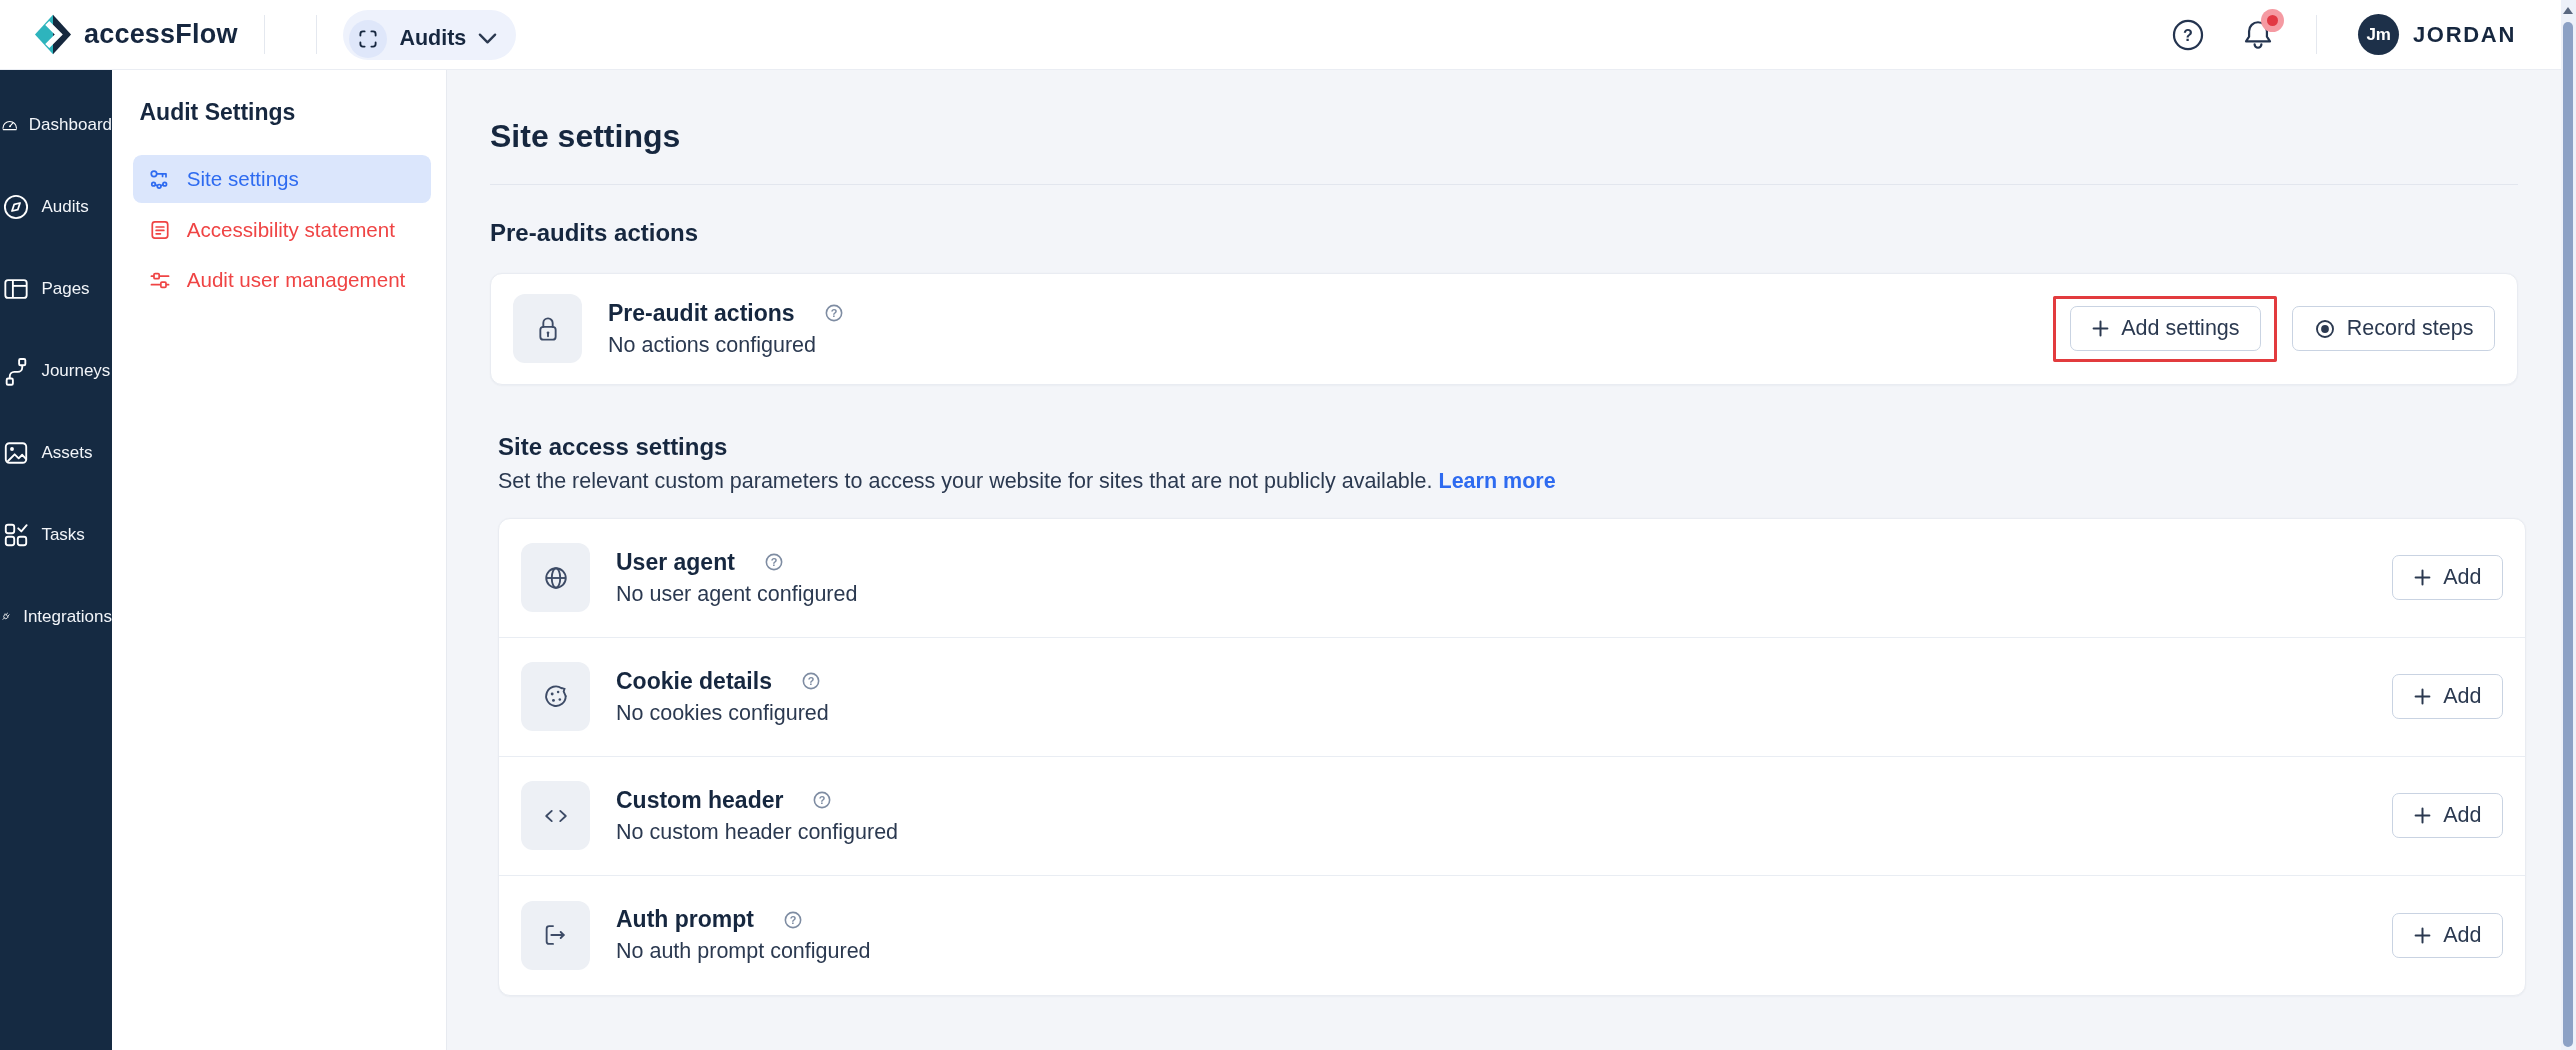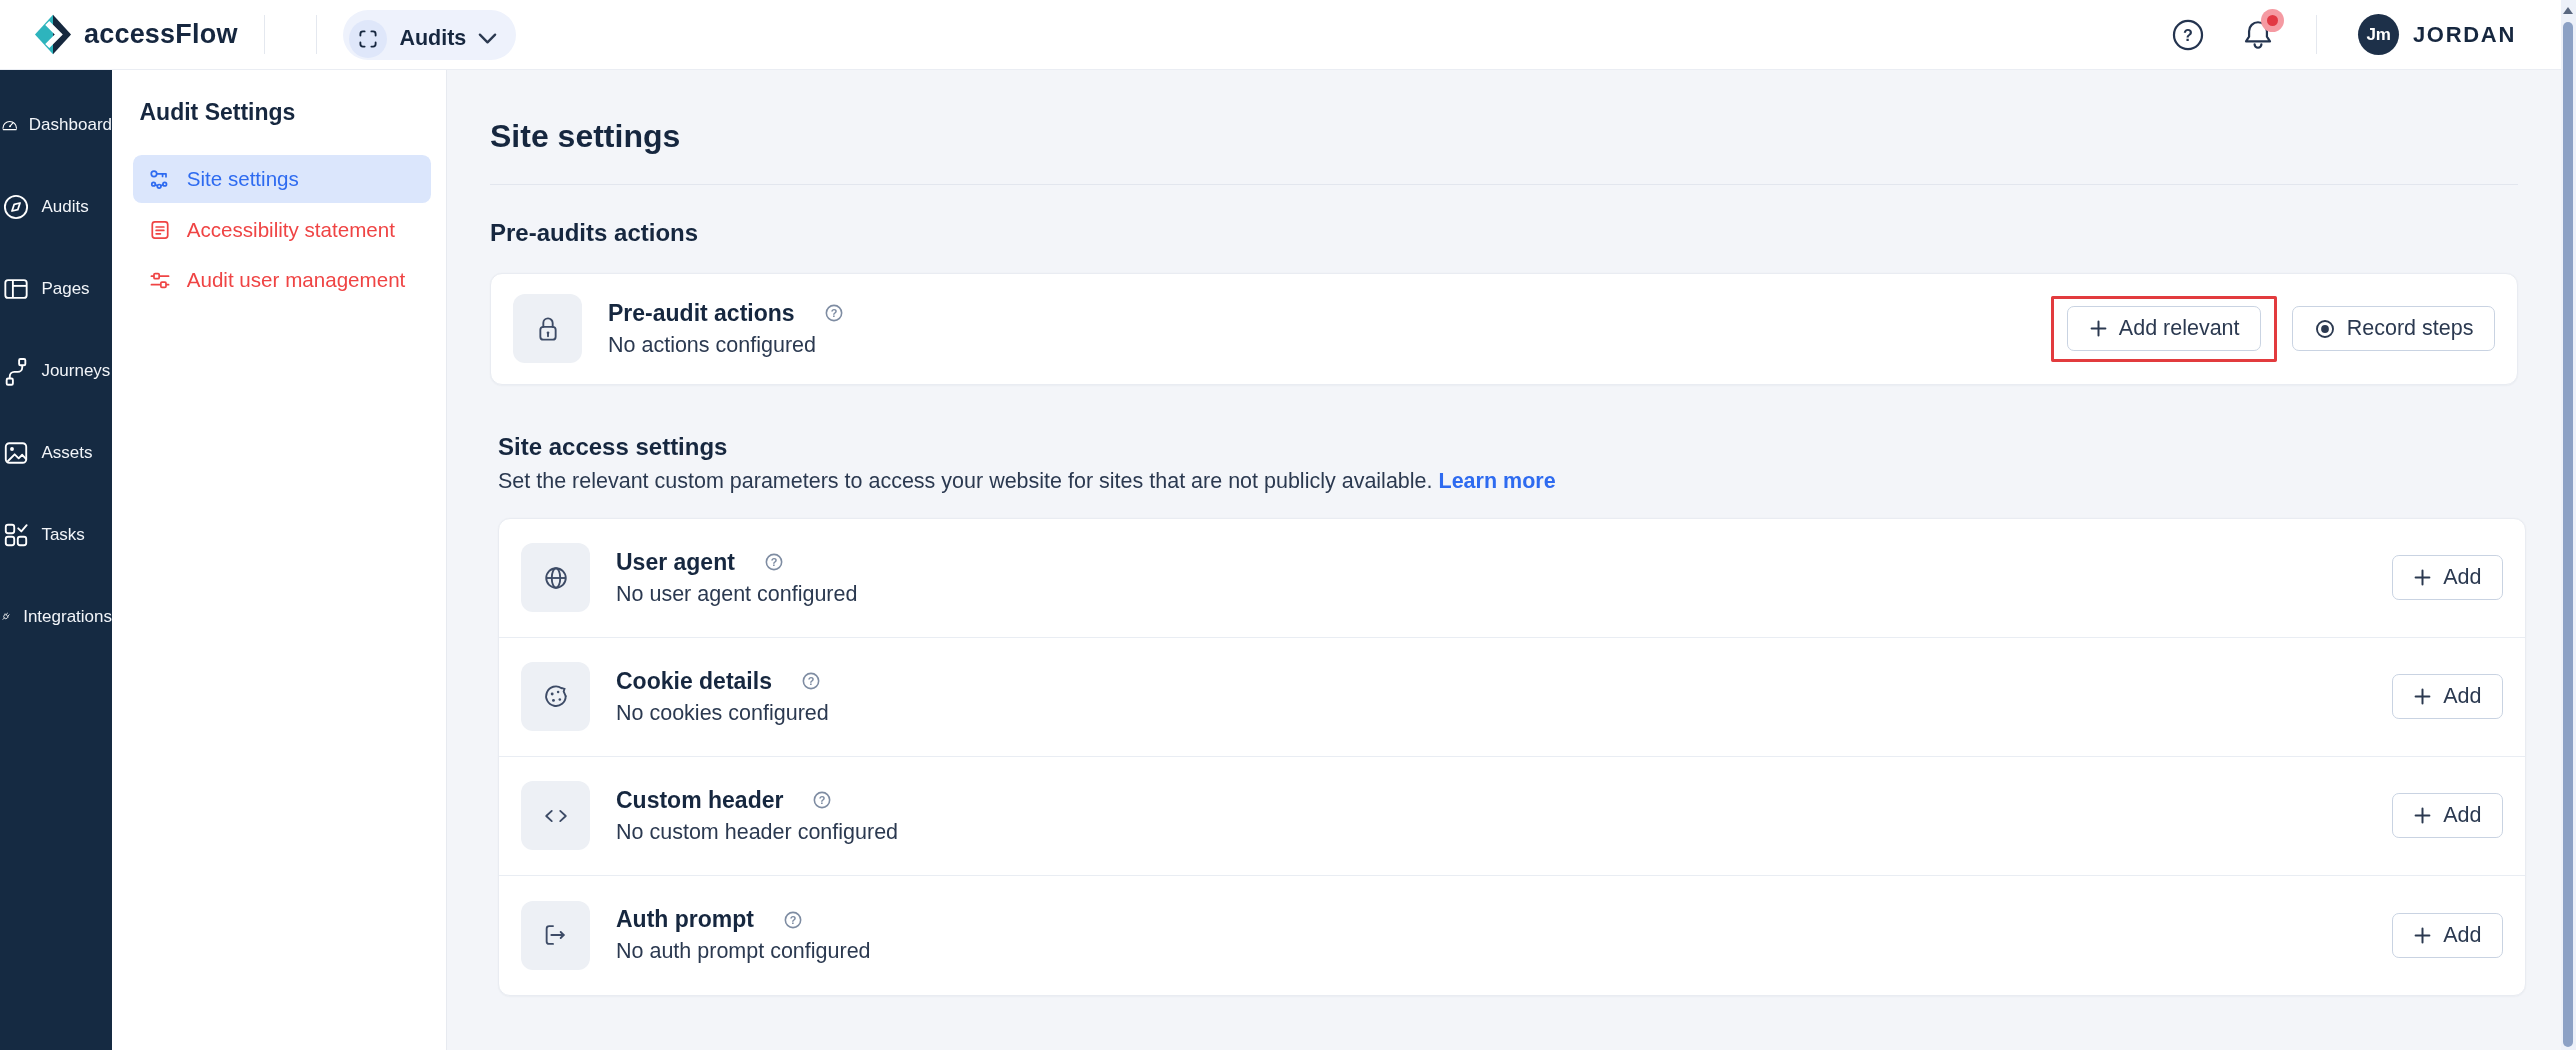"Add relevant" span { text: relevant -> settings }
